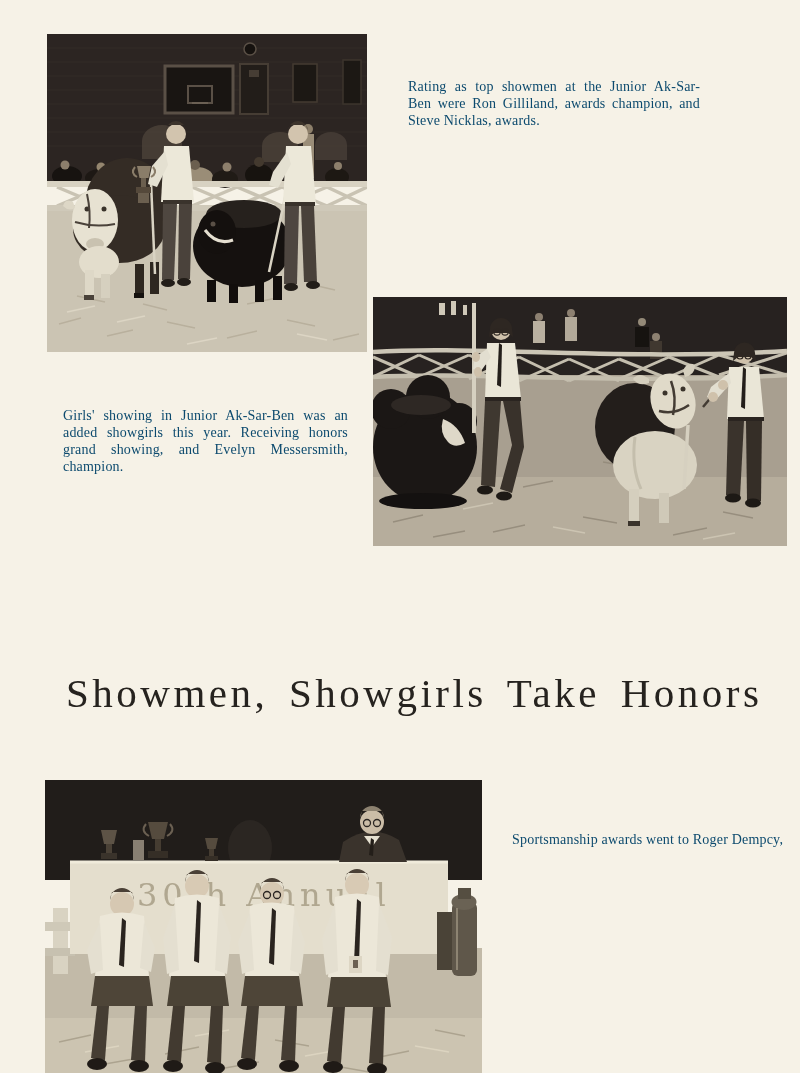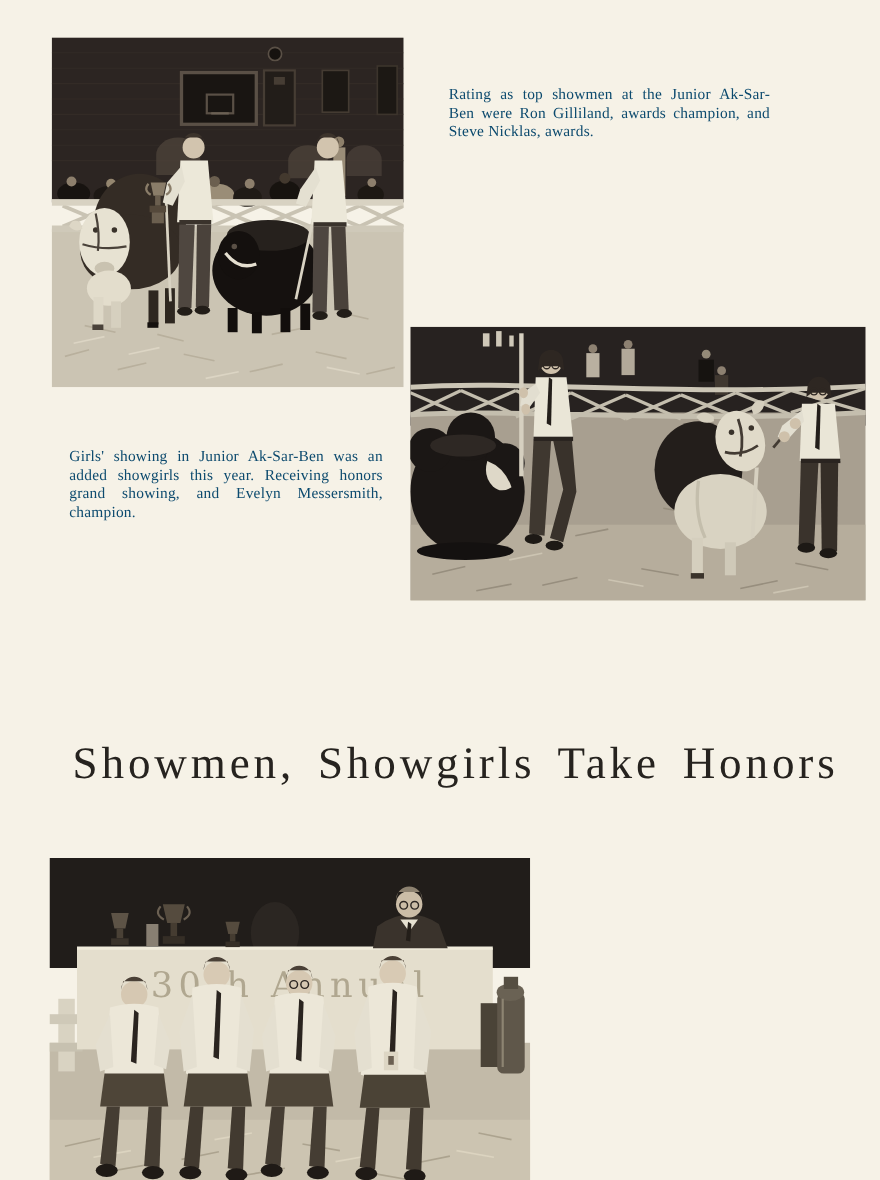"Sportsmanship awards went to Roger" div.line { html: none -> <div>Sportsmanship awards went to Roger Dempcy,</div> }
